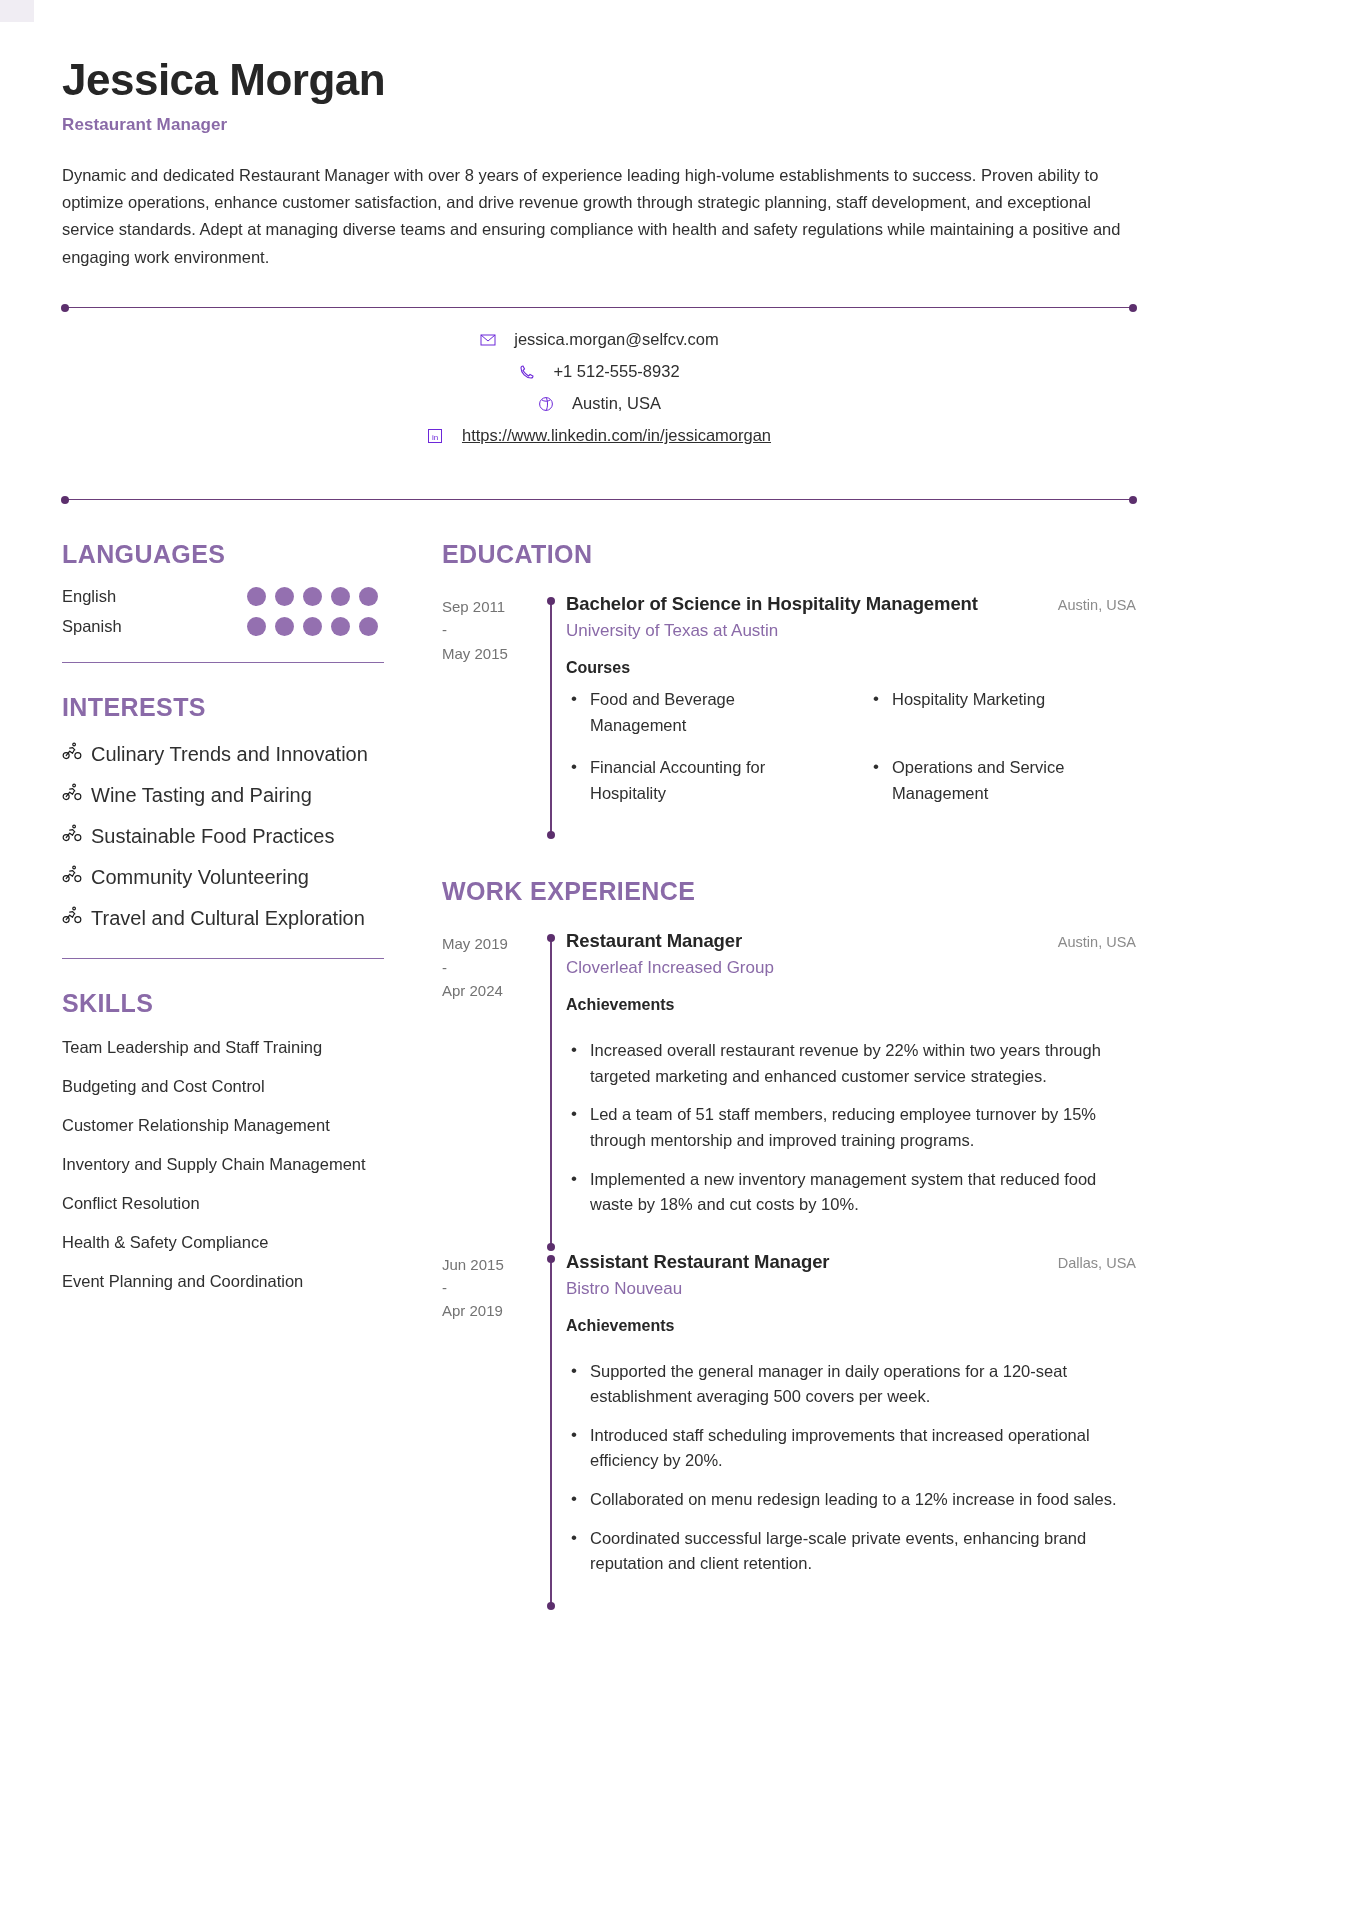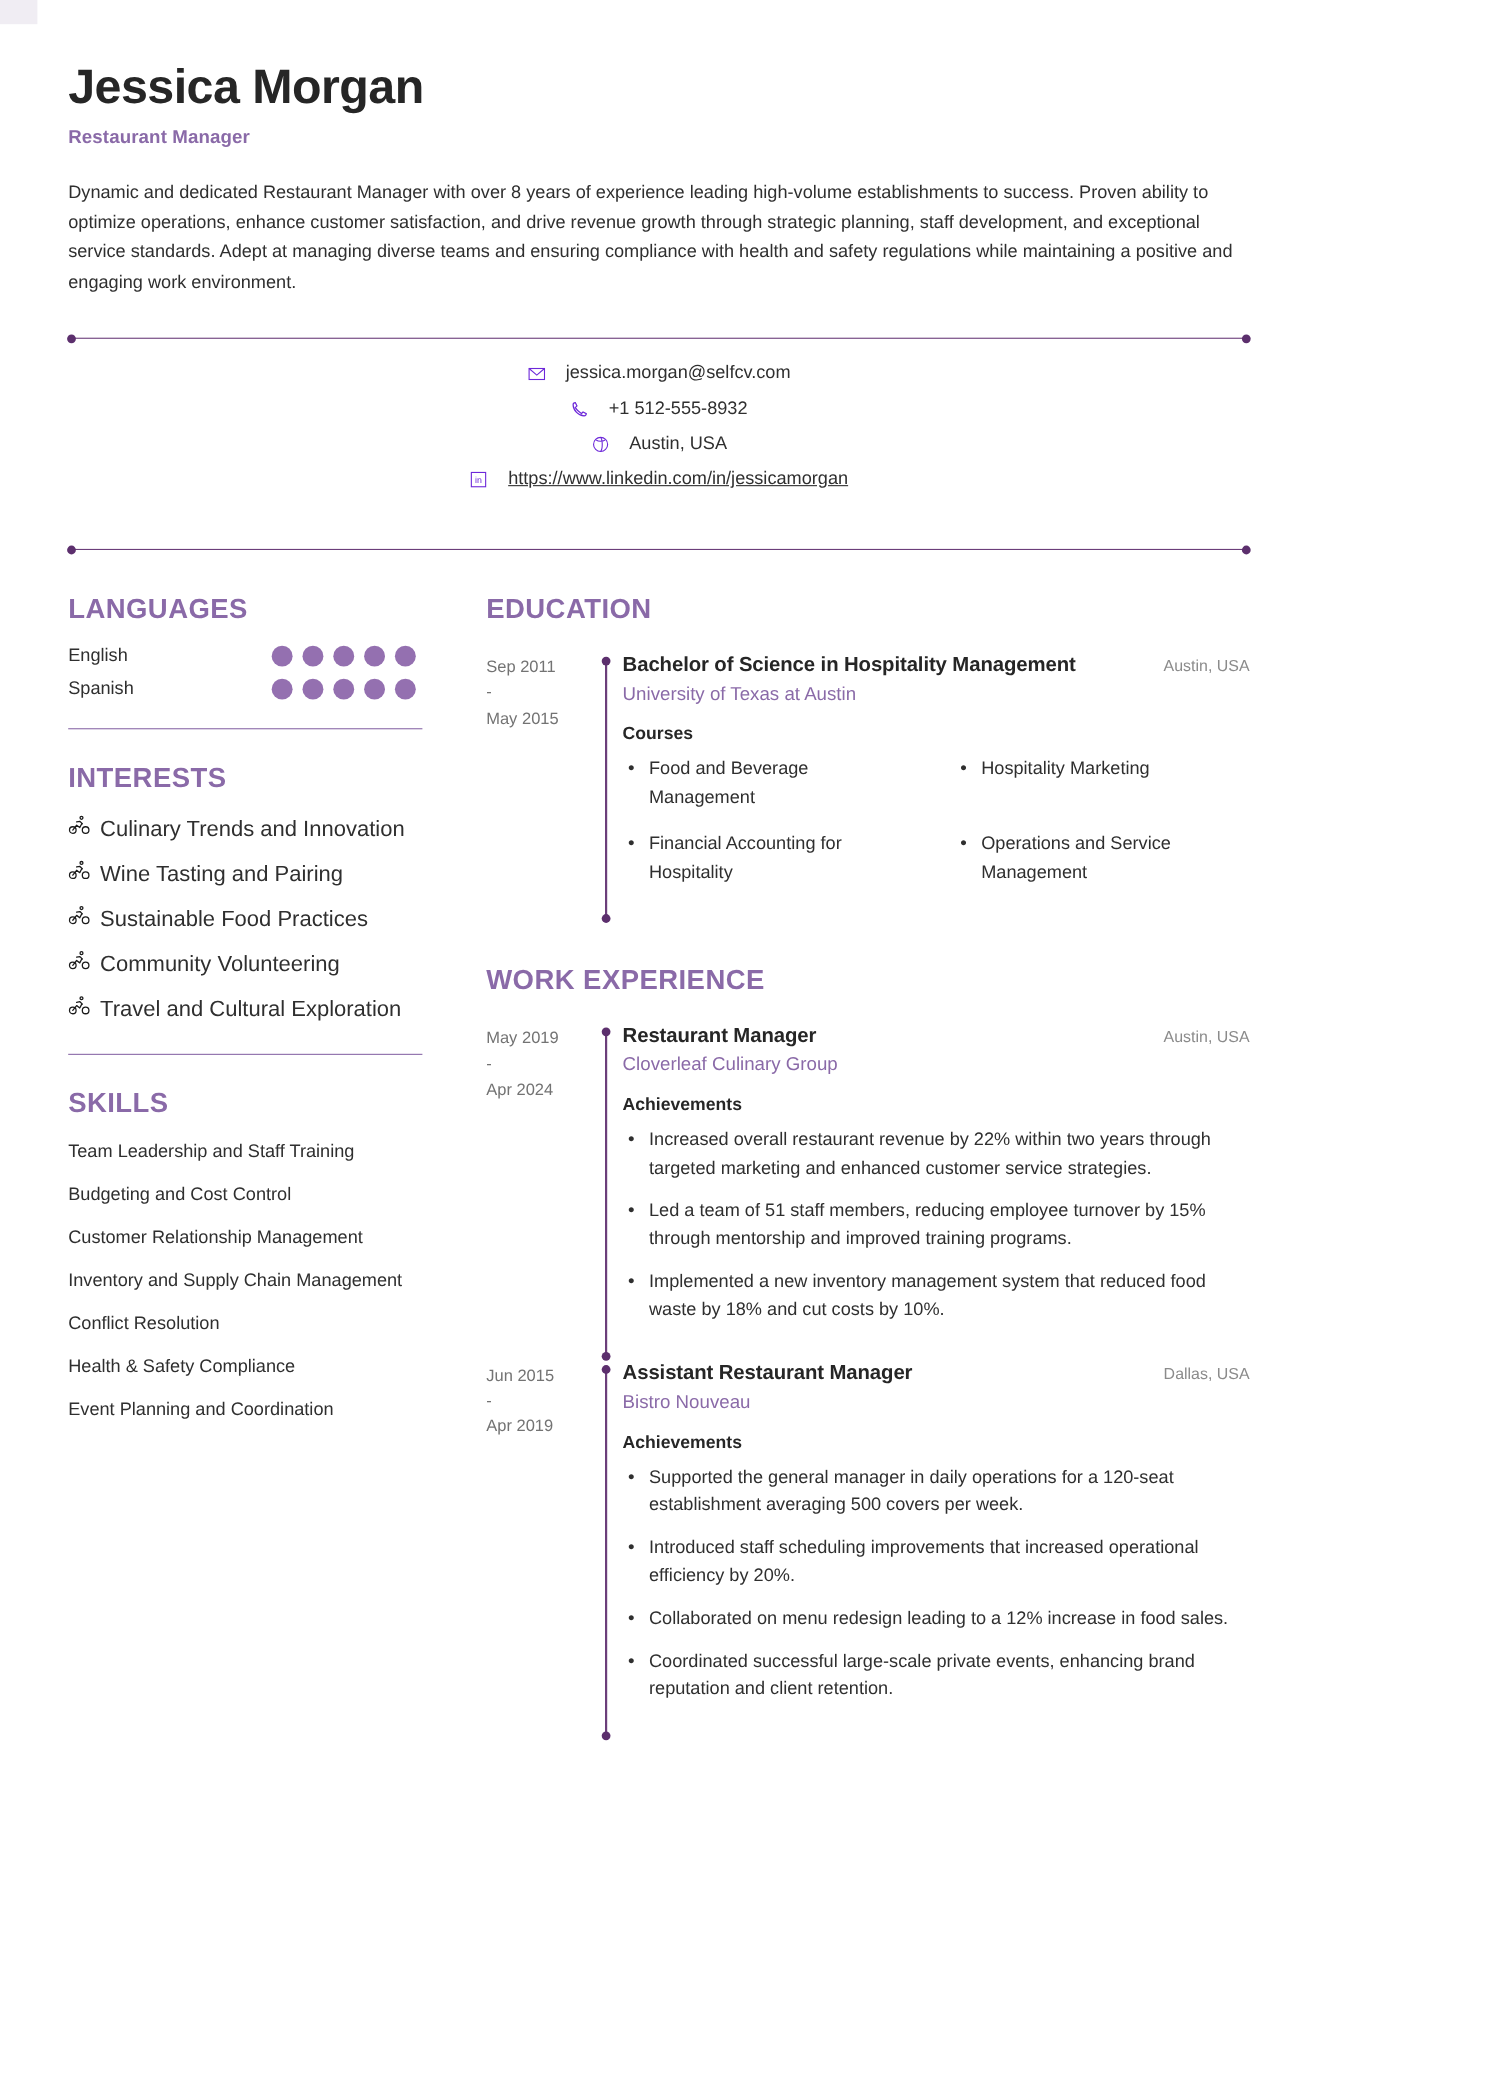"Cloverleaf Culinary Group" div.entry-org { text: Culinary -> Increased }
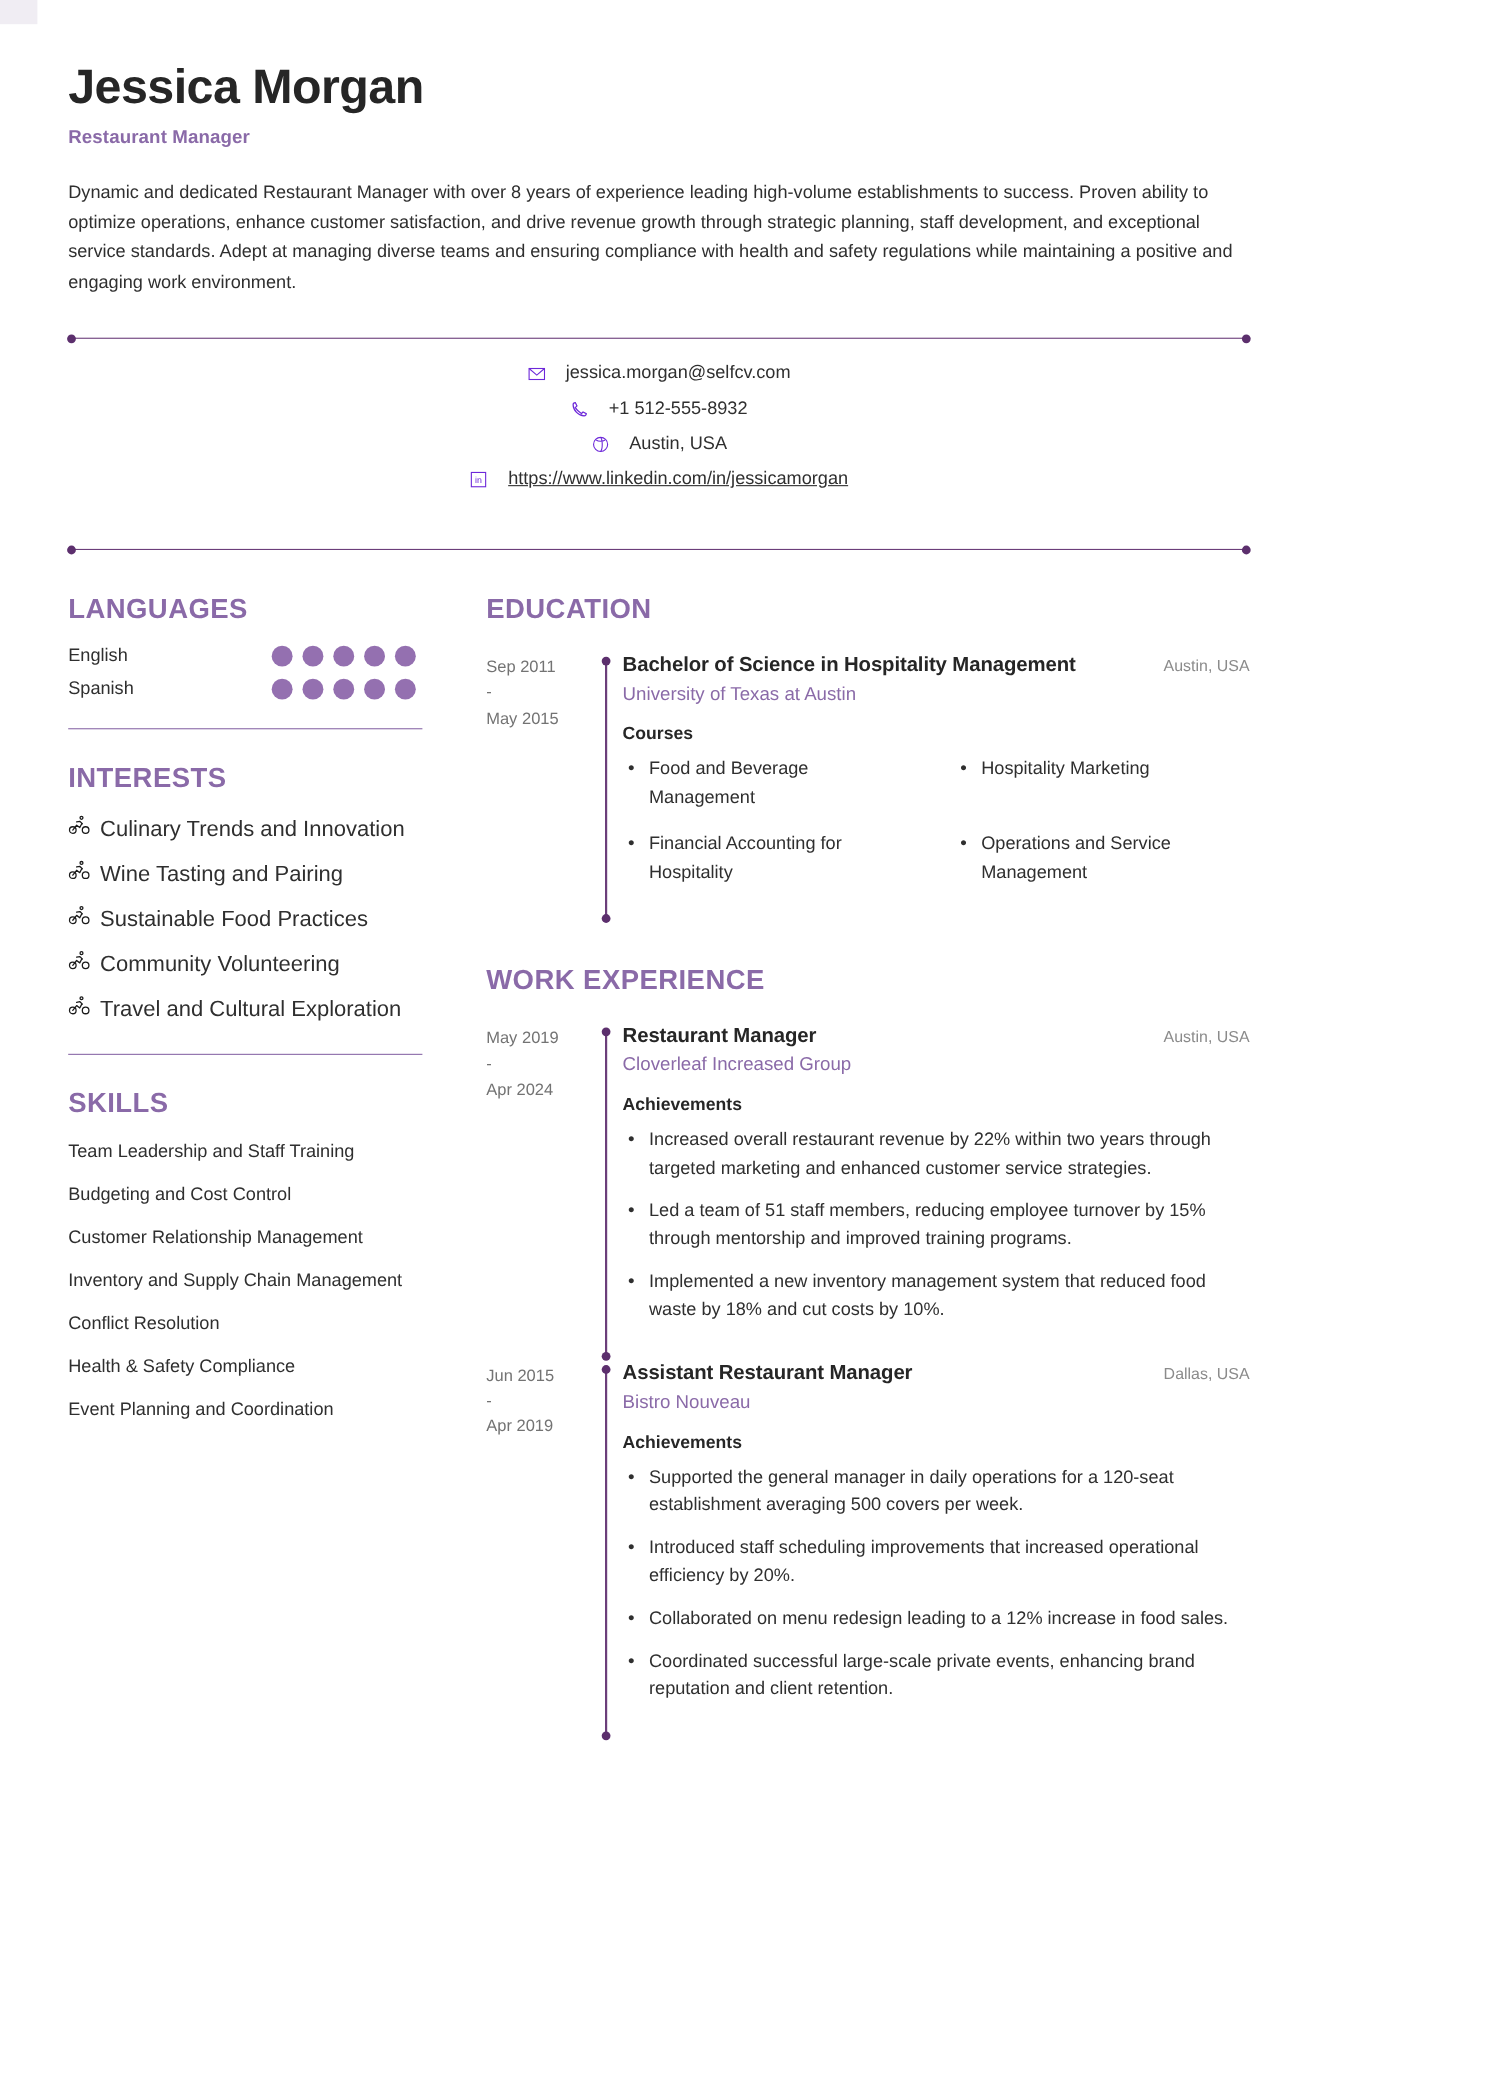"Increased overall restaurant revenue by" ul.bullets { margin-top: 10px -> 24px }
